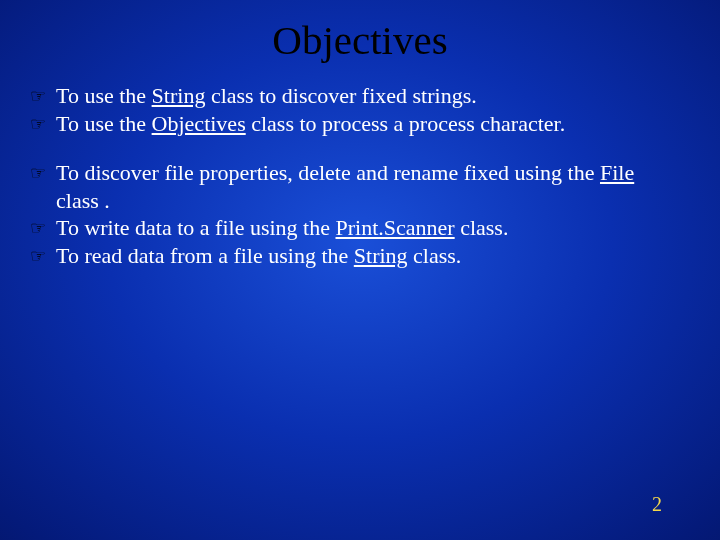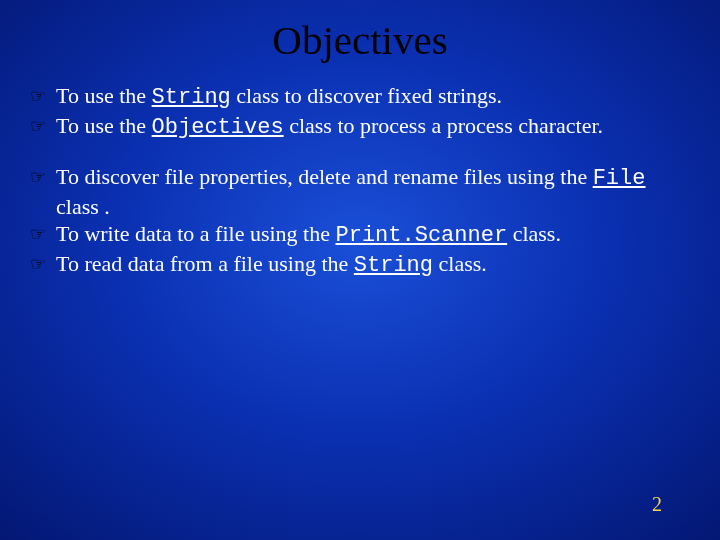"String" .u { font-family: Liberation Mono, monospace -> none }
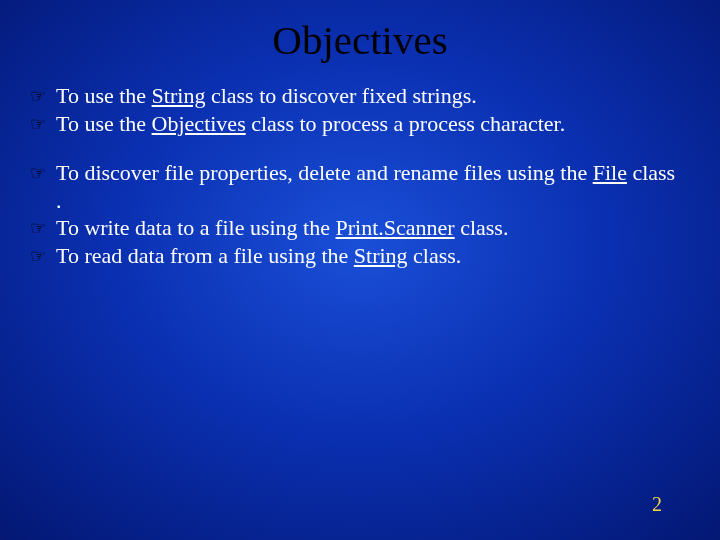"To discover file properties, delete" span { text: files -> fixed }
